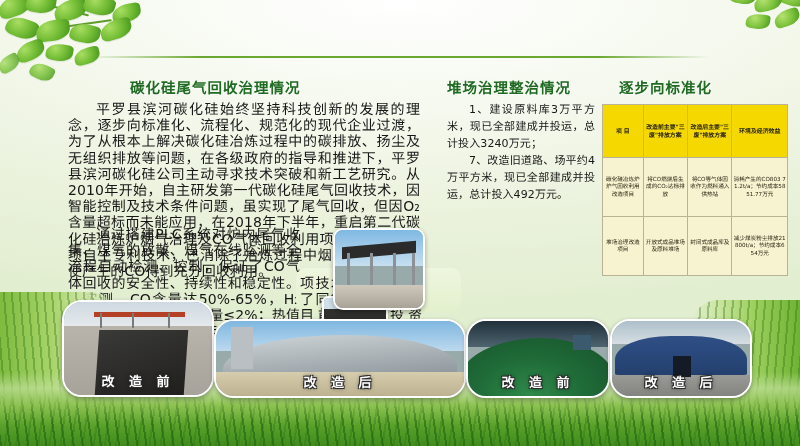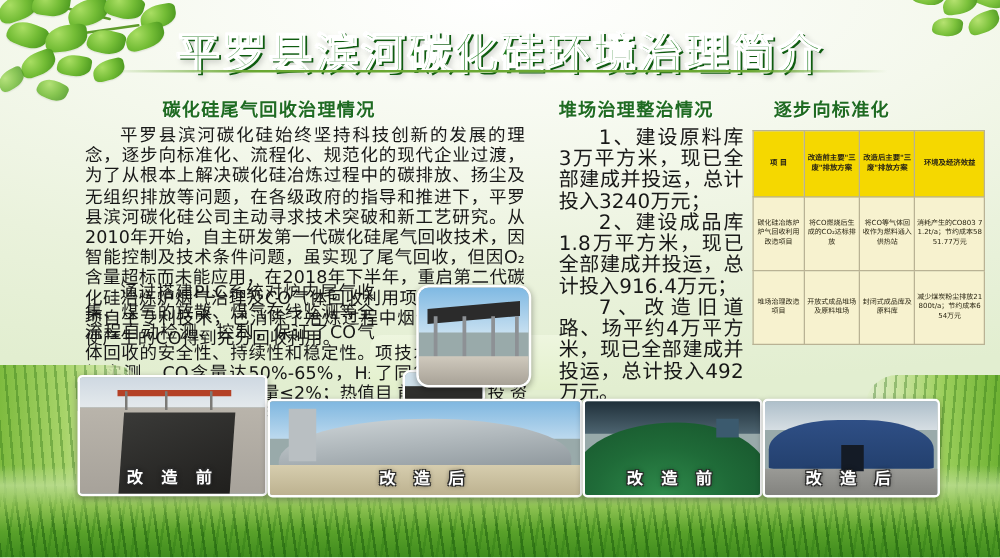"平罗县滨河碳化硅环境治理简介" div.title-wrap { html: <div> <span>平罗县滨河碳化硅环境治理简介</span> </div> -> none }
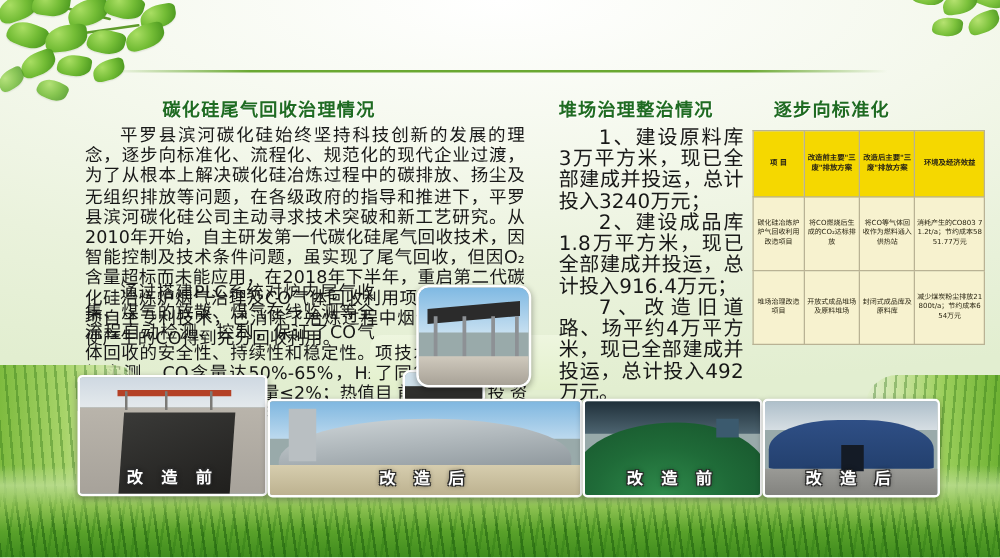"1、建设原料库3万平方米，现已全部建成并投运，总计投入3240万元；" .p-mid { font-size: 16px -> 11px }
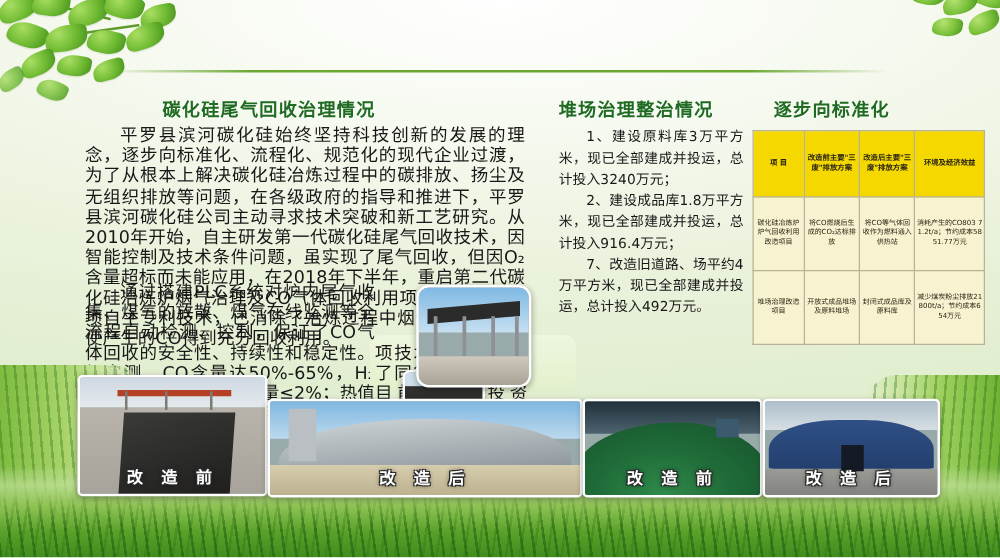"2、建设成品库1.8万平方米，现已全部建成并投运，总计投入916.4万元；" p { html: <p>2、建设成品库1.8万平方米，现已全部建成并投运，总计投入916.4万元；</p> -> none }
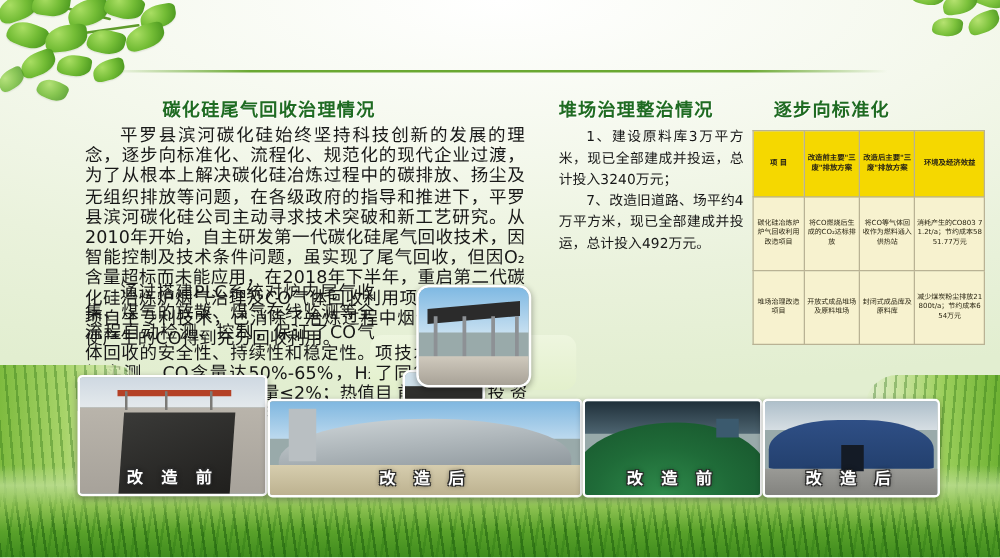"改 造 前" .photo { border-radius: 4px -> 20px }
